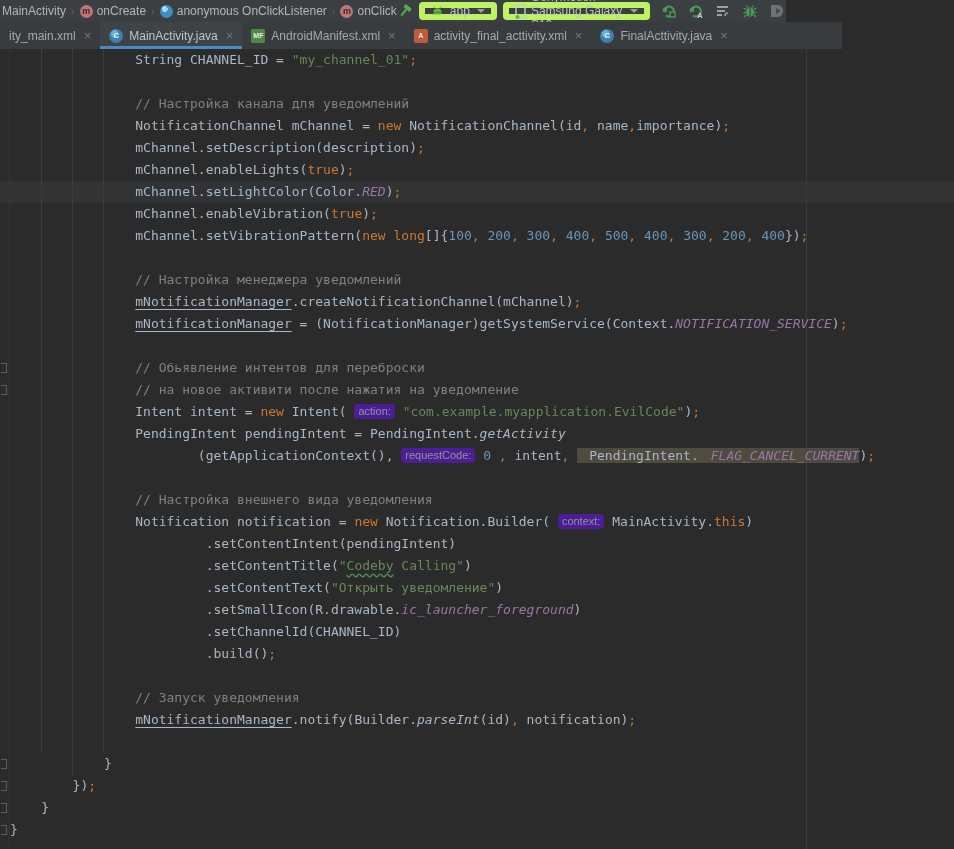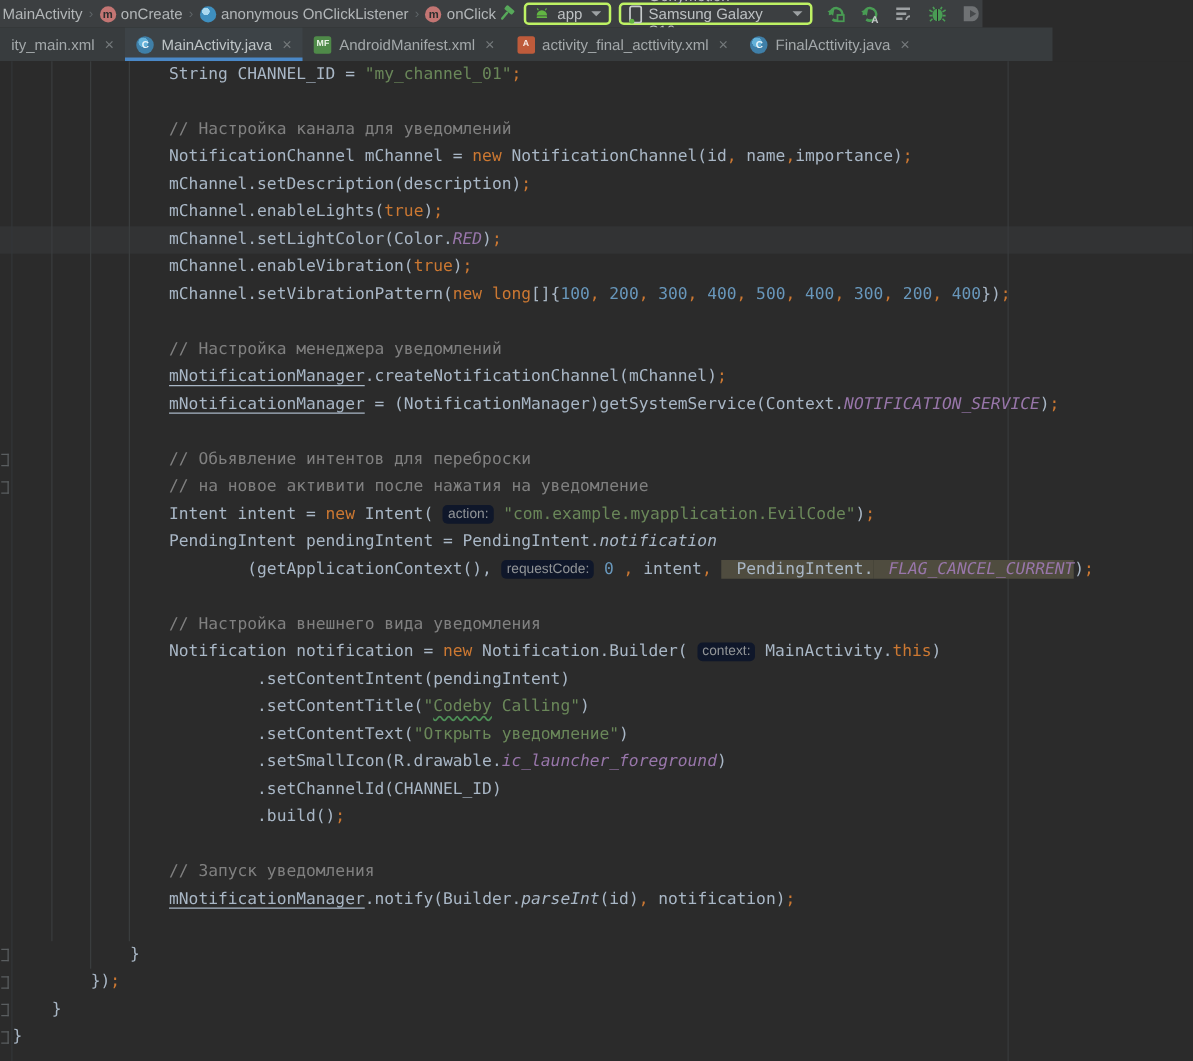"app" .combo { border: 2px solid #bef264 -> 6px solid #bef264 }
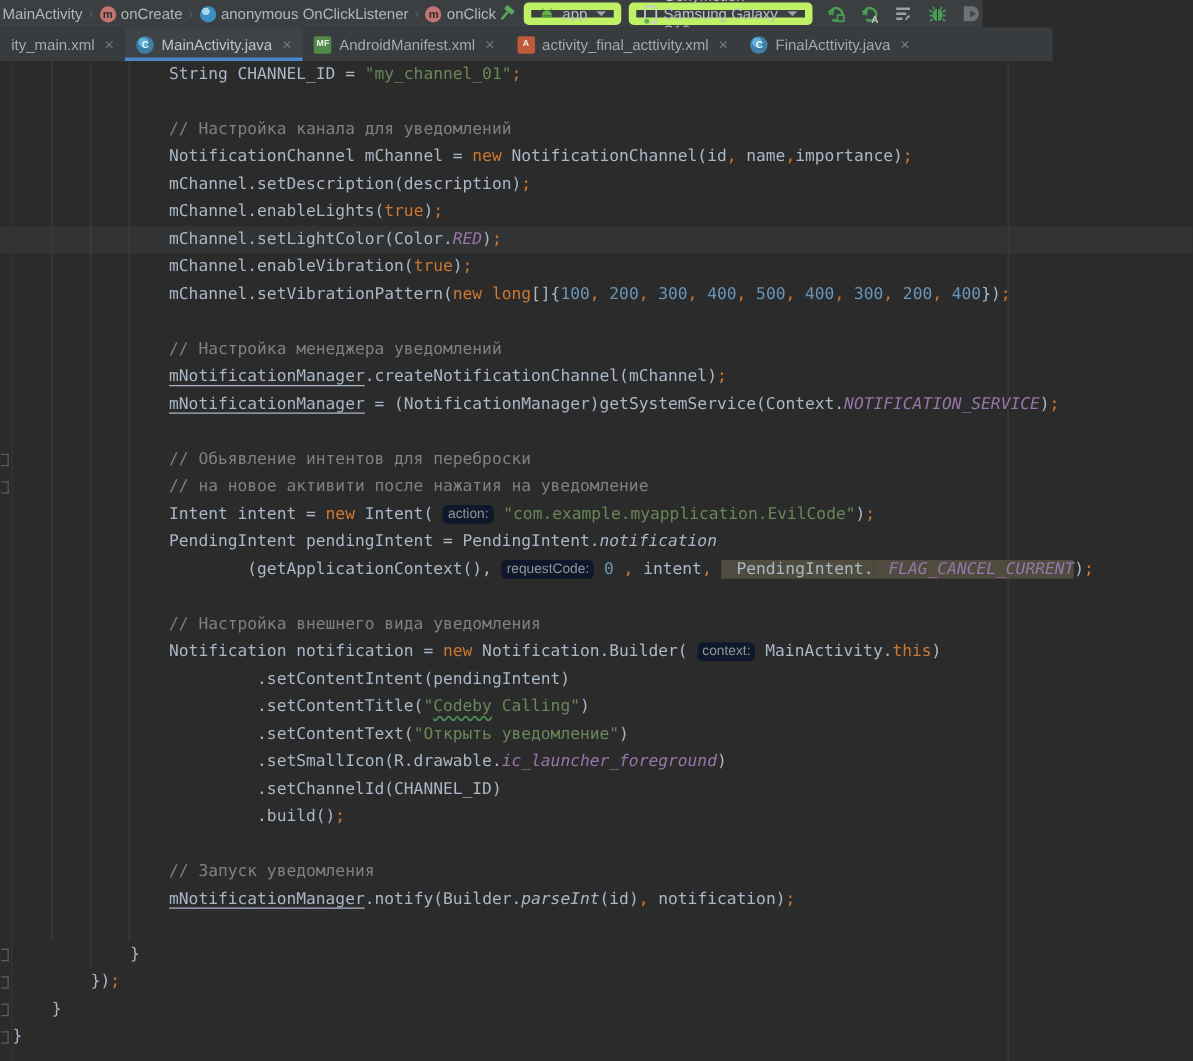"action:" .chip { background: #0f172a -> #4c1d95 }
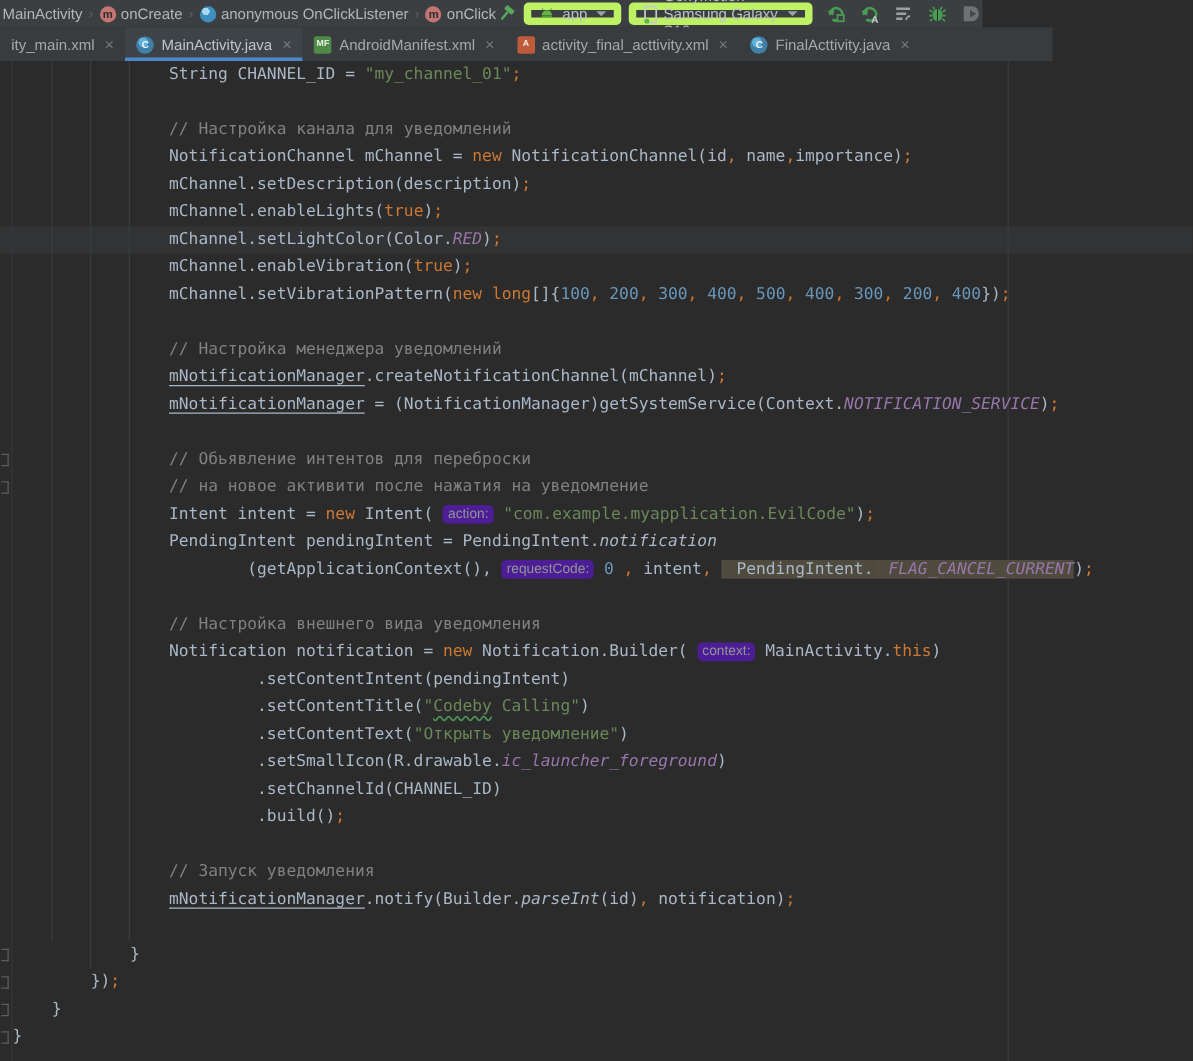"notification" span.tok { text: notification -> getActivity }
